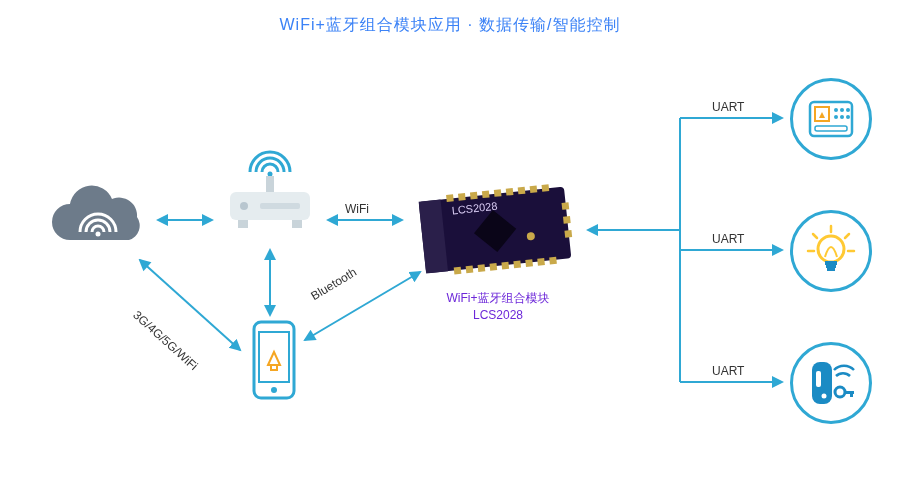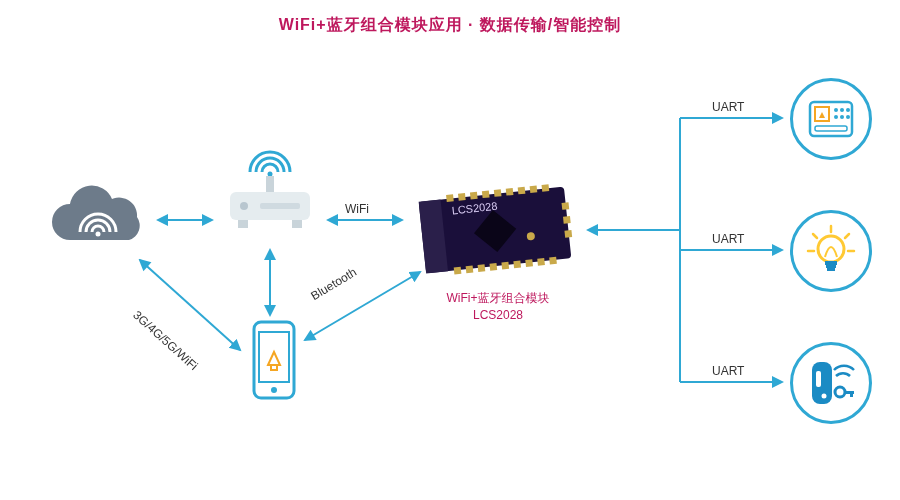"WiFi+蓝牙组合模块应用 · 数据传输/智能控制" .title { color: #be185d -> #3b82f6; font-weight: bold -> normal }
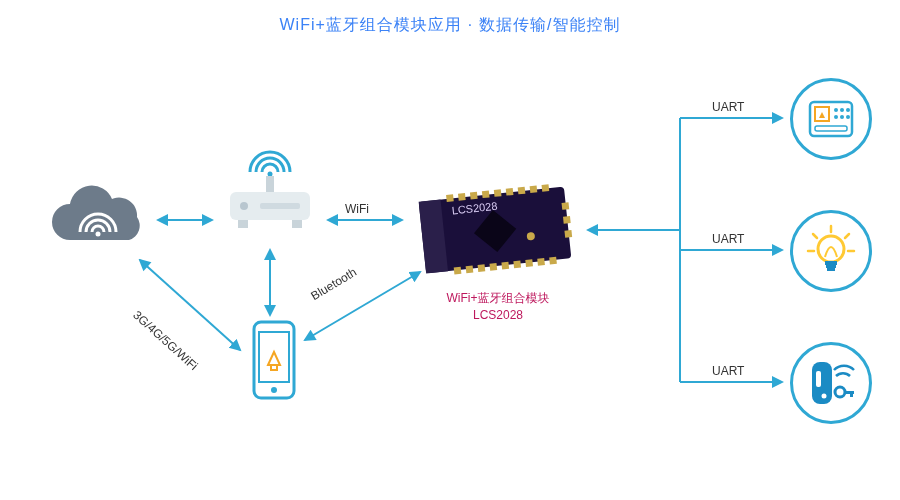"WiFi+蓝牙组合模块" .module-caption { color: #be185d -> #6d28d9 }
